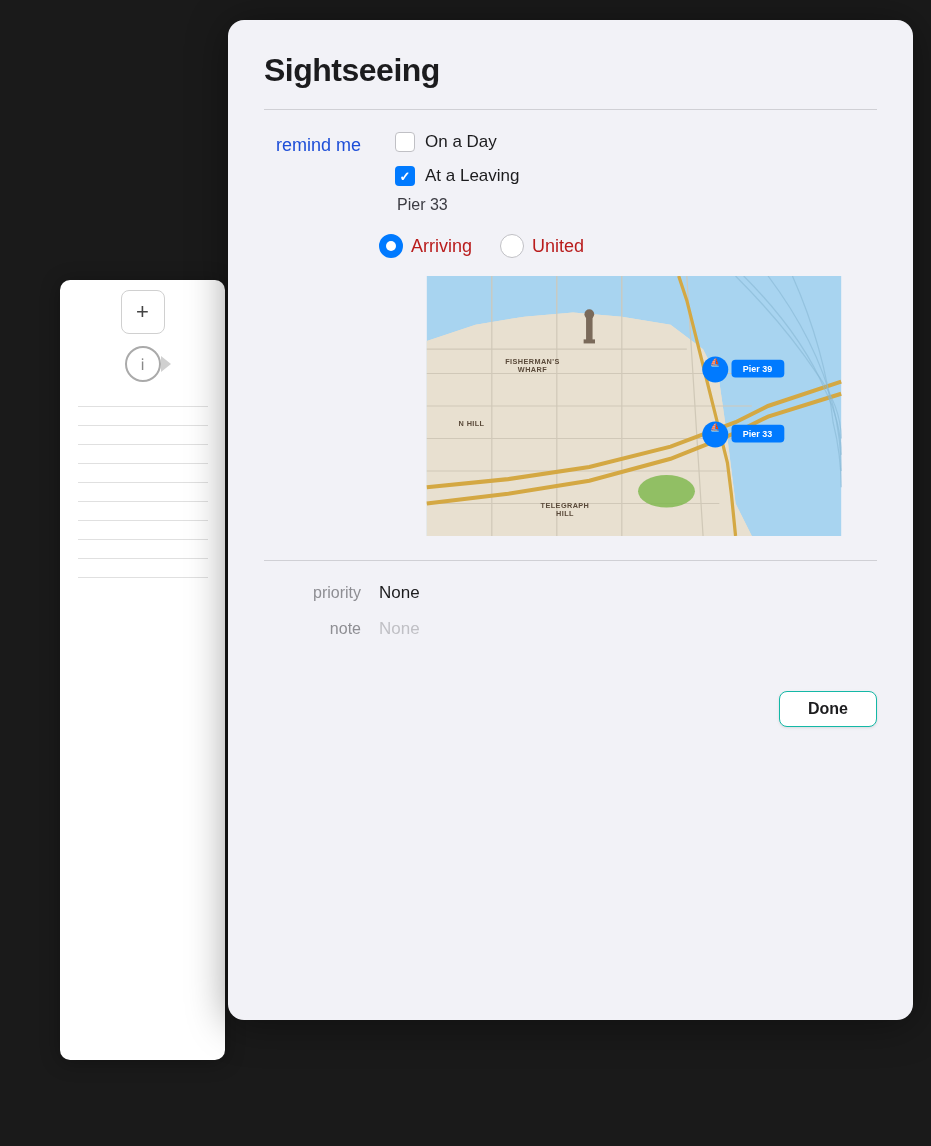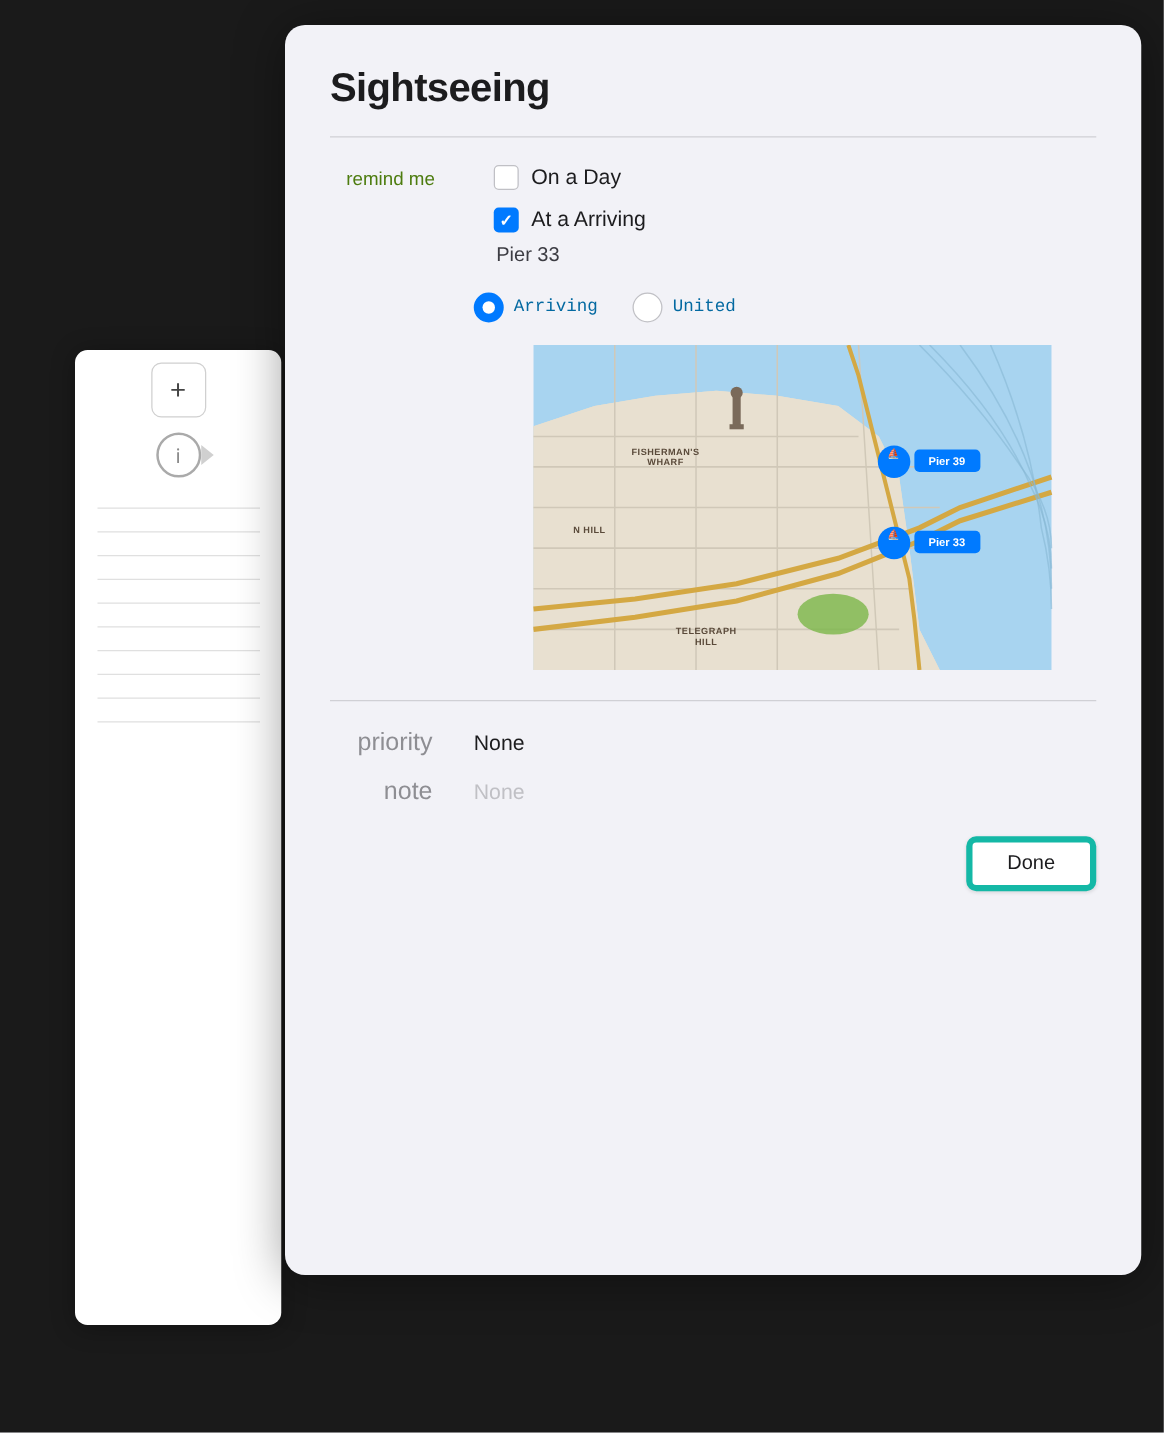"remind me" .remind-label { color: #4d7c0f -> #1d4ed8; font-size: 15px -> 18px; text-align: center -> right }
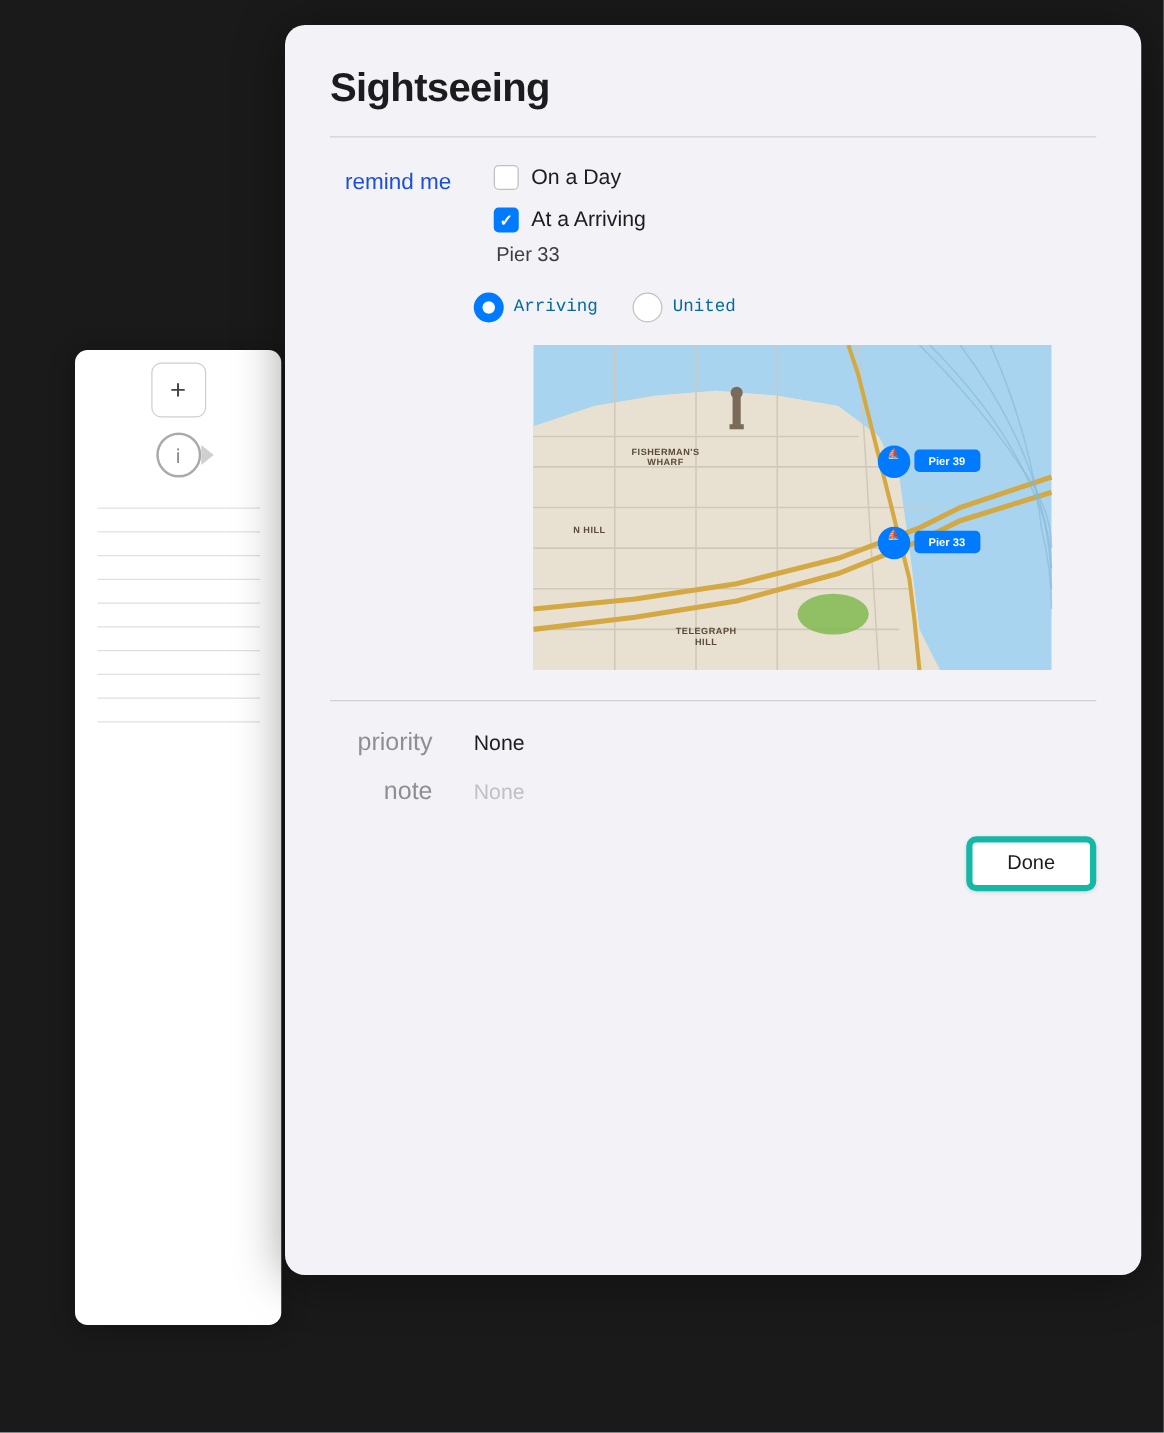"At a Arriving" span.option-label { text: Arriving -> Leaving }
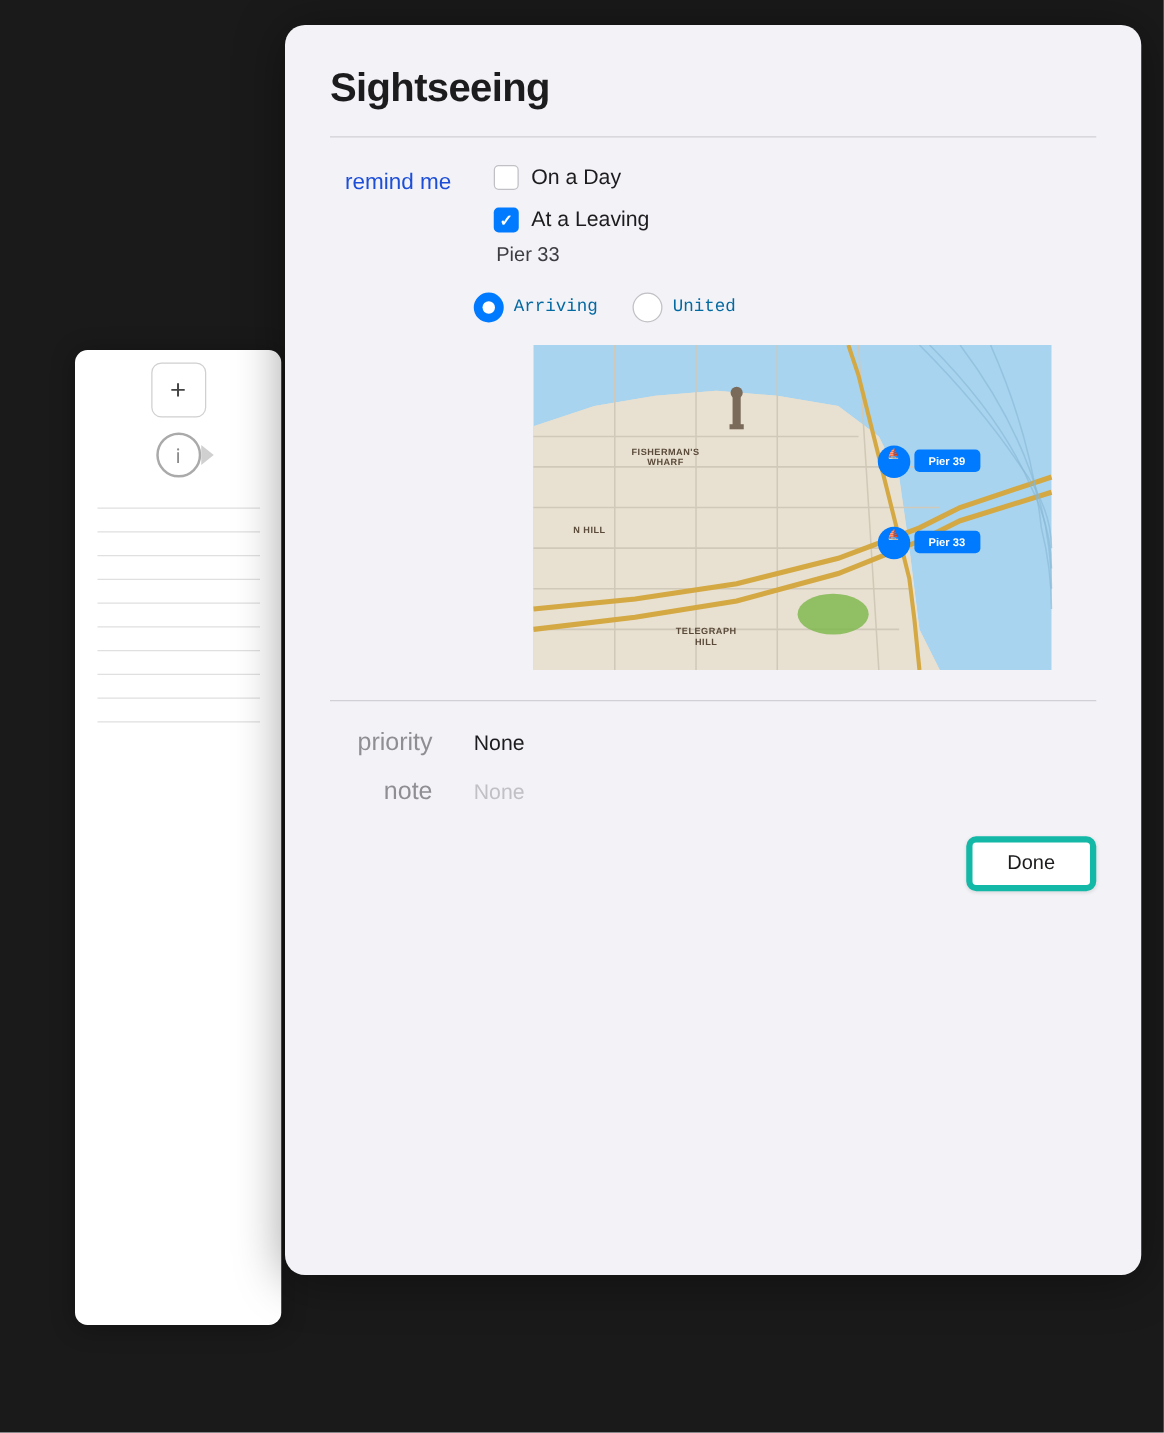"Arriving" .radio-label { color: #0369a1 -> #b91c1c; font-family: Liberation Mono, monospace -> none; font-size: 14px -> 18px }
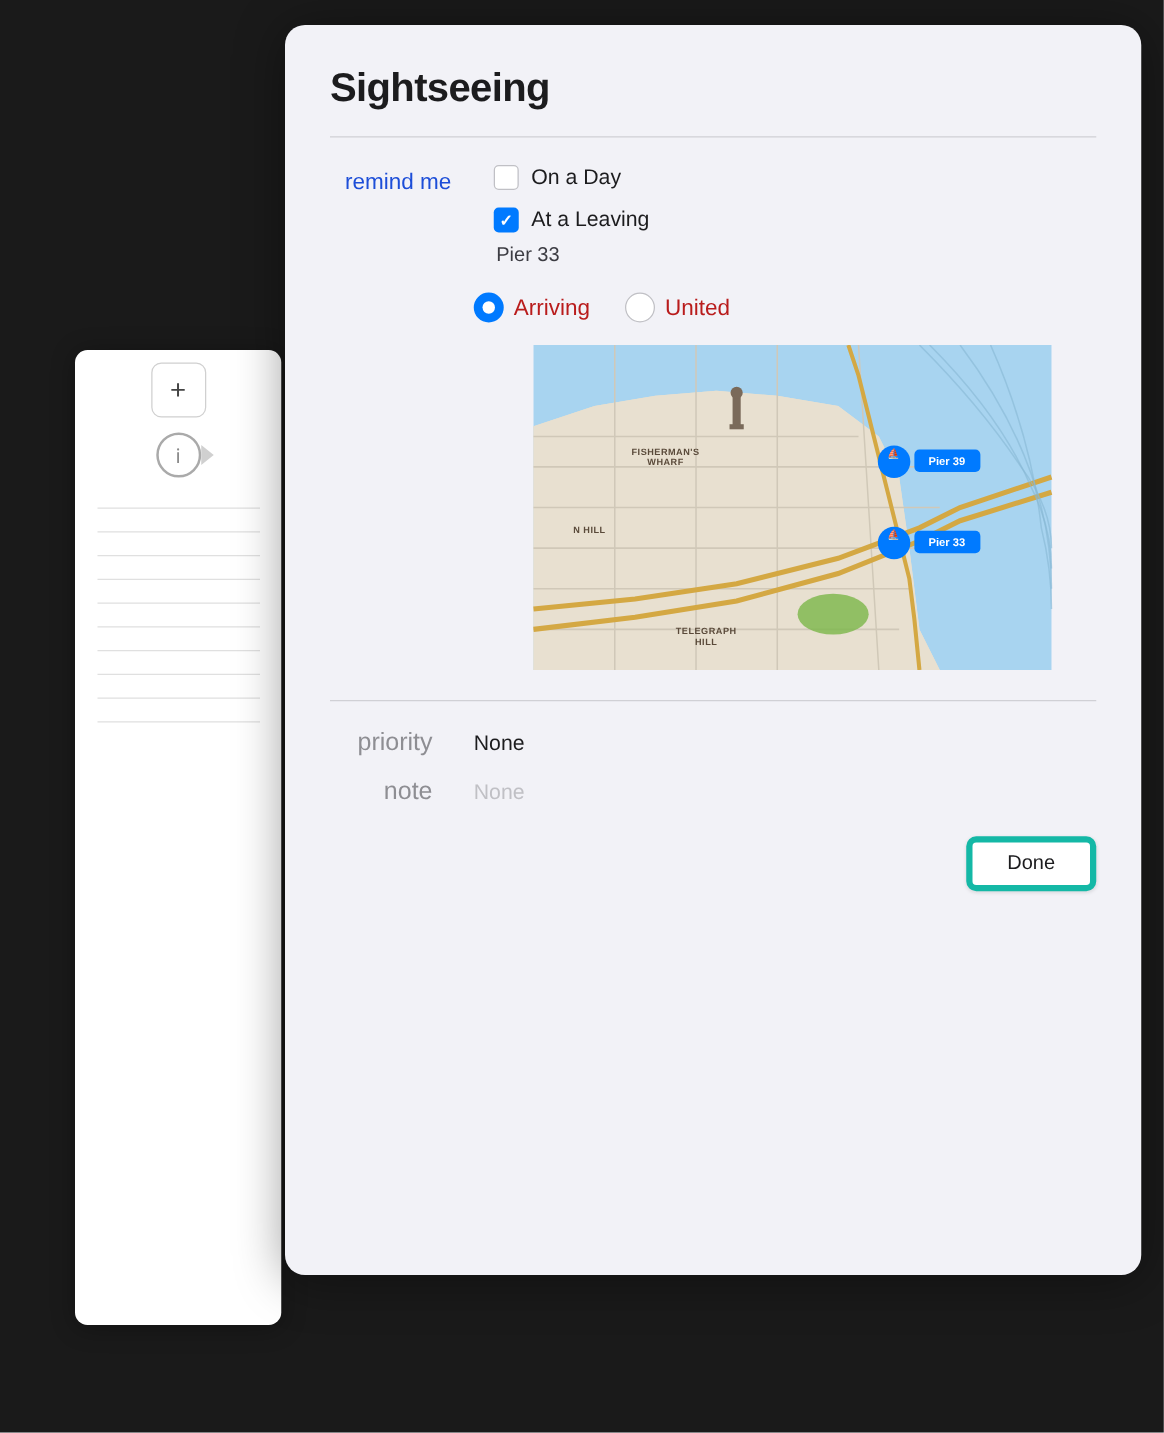"priority" .field-label { font-size: 20px -> 16px; padding-right: 33px -> 18px }
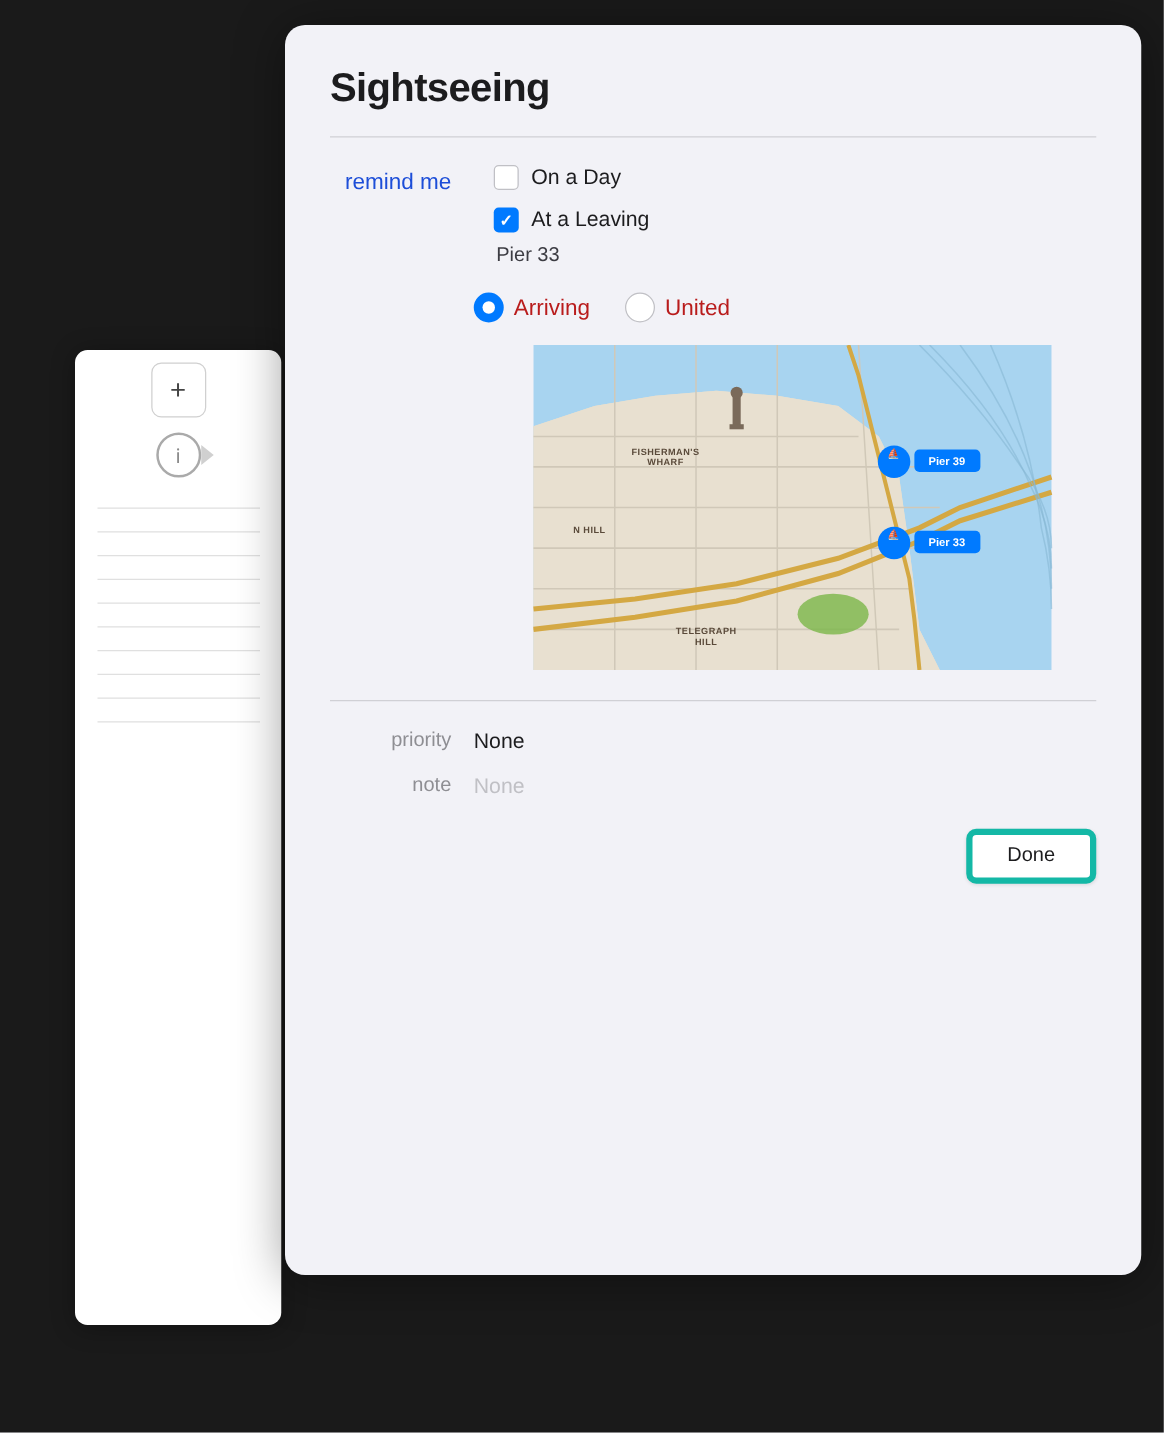"Done" .done-btn { border: 5px solid #14b8a6 -> 1px solid #14b8a6; font-weight: 400 -> 700; margin-top: none -> 28px }
